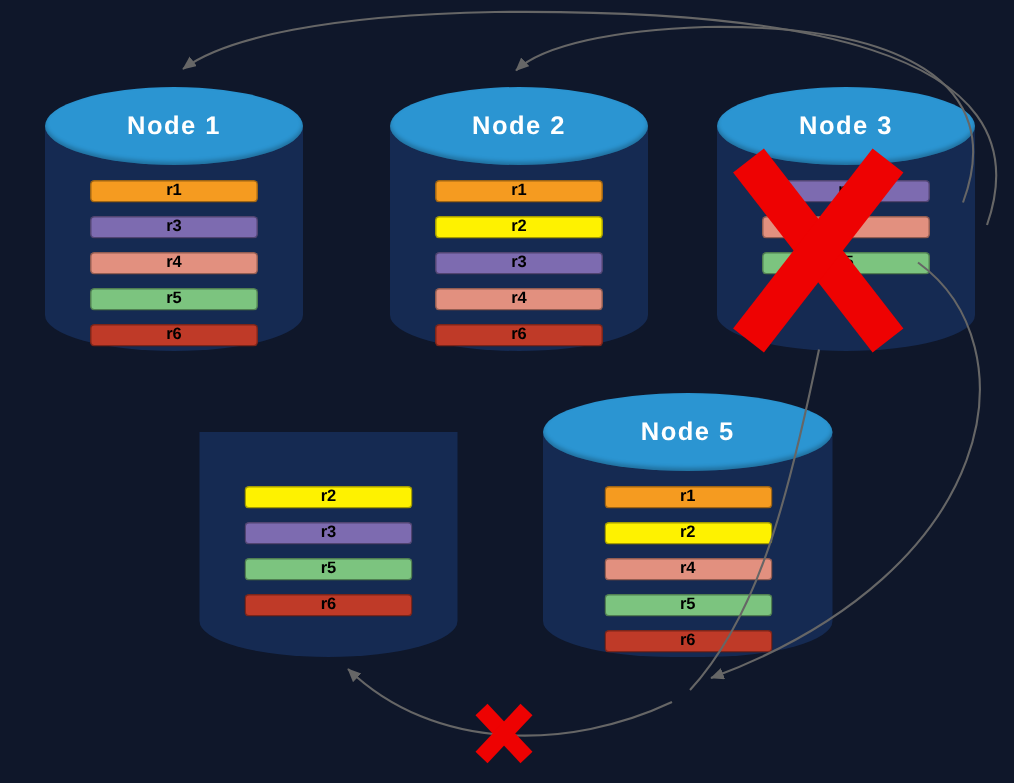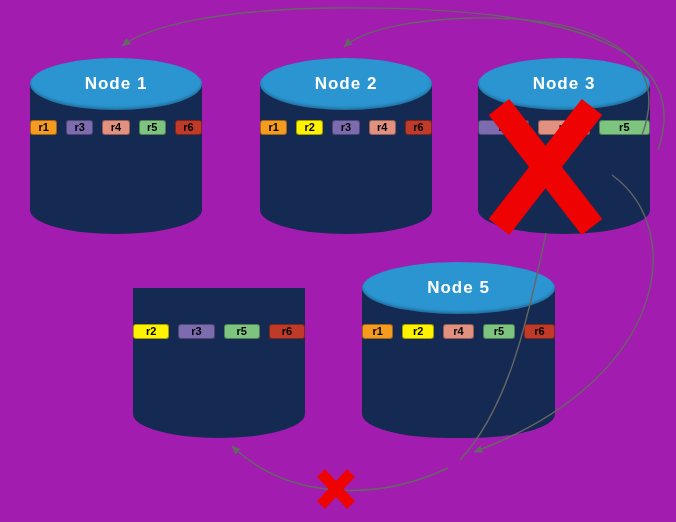"Node 1" .stage { background: #a21caf -> #0f172a }
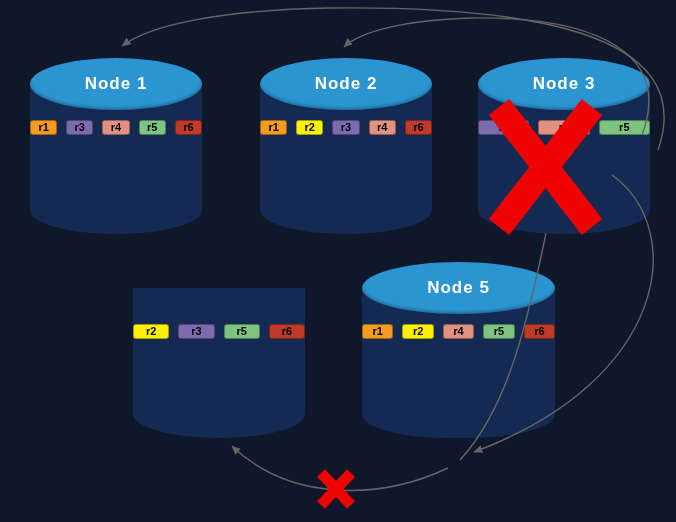"r1" .bars { flex-direction: none -> column }
